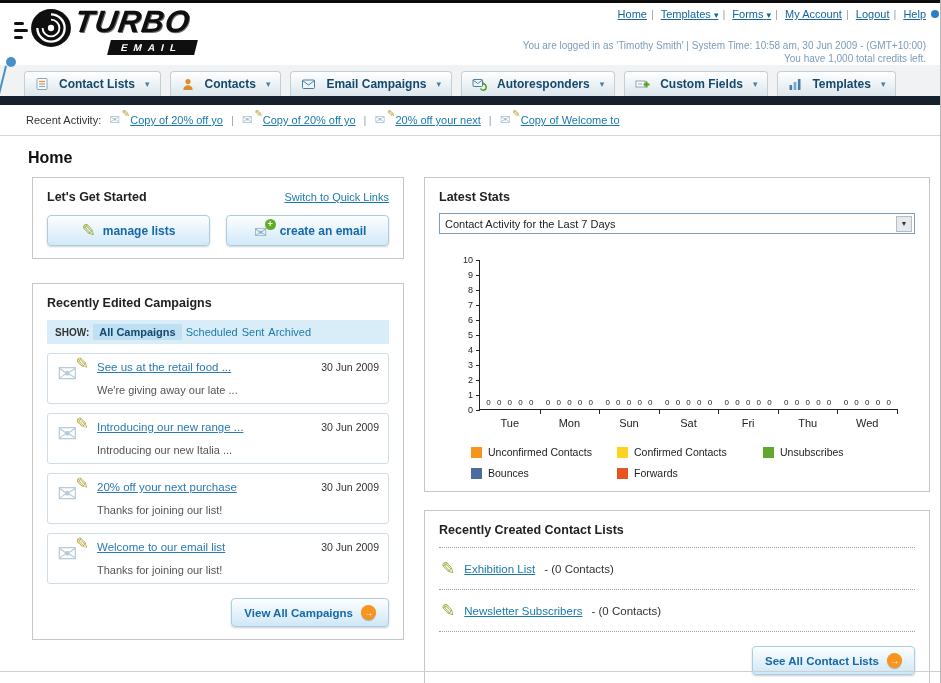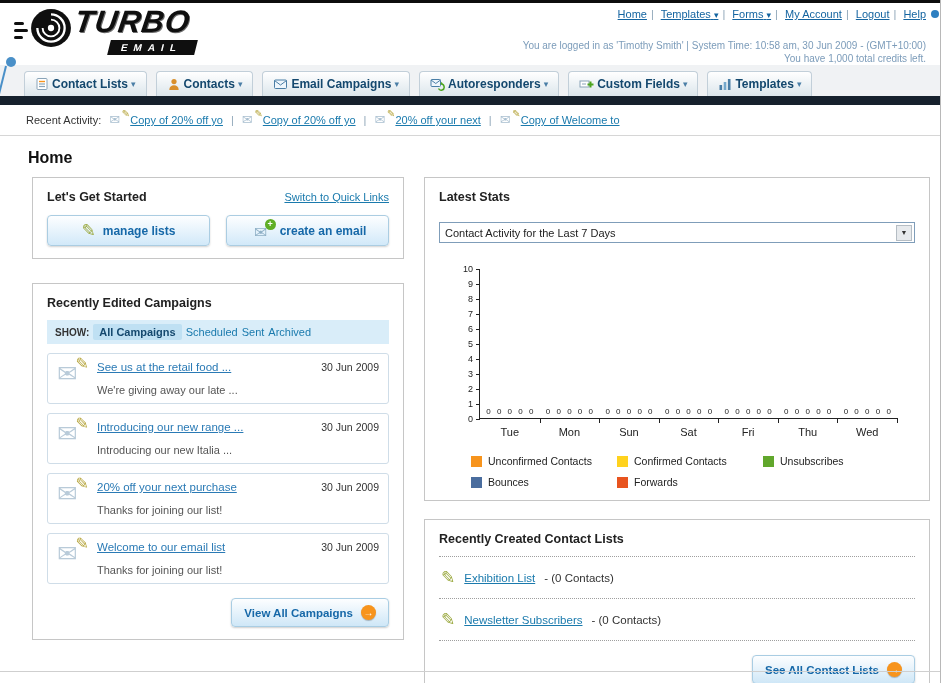"Contact Lists" .tab { gap: 3px -> 10px }
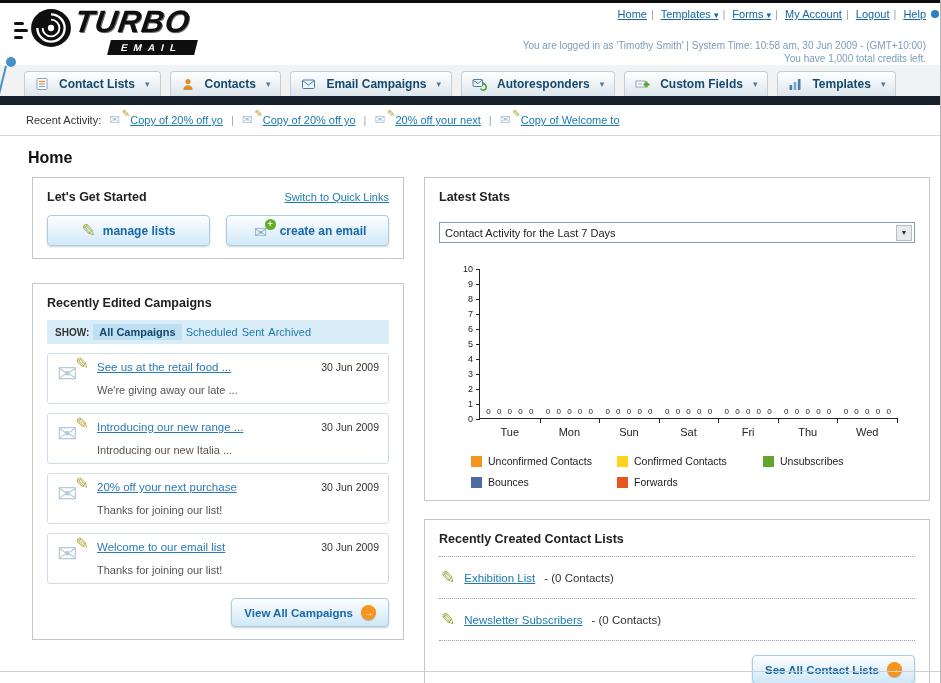"Contact Activity for the Last" .select { margin-top: 18px -> 9px }
